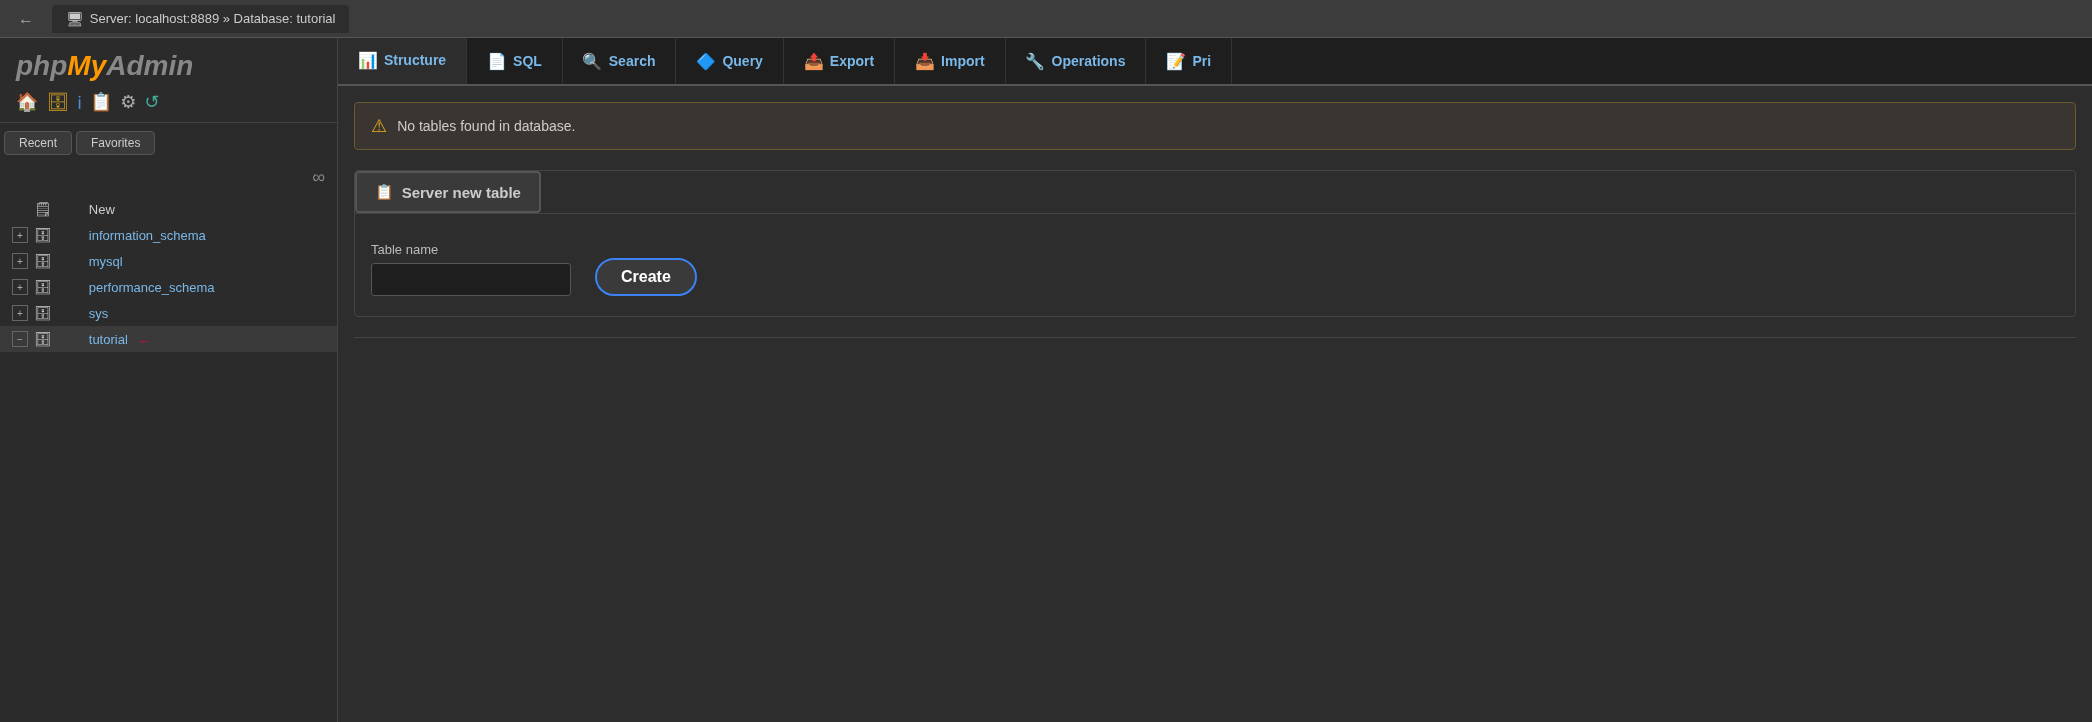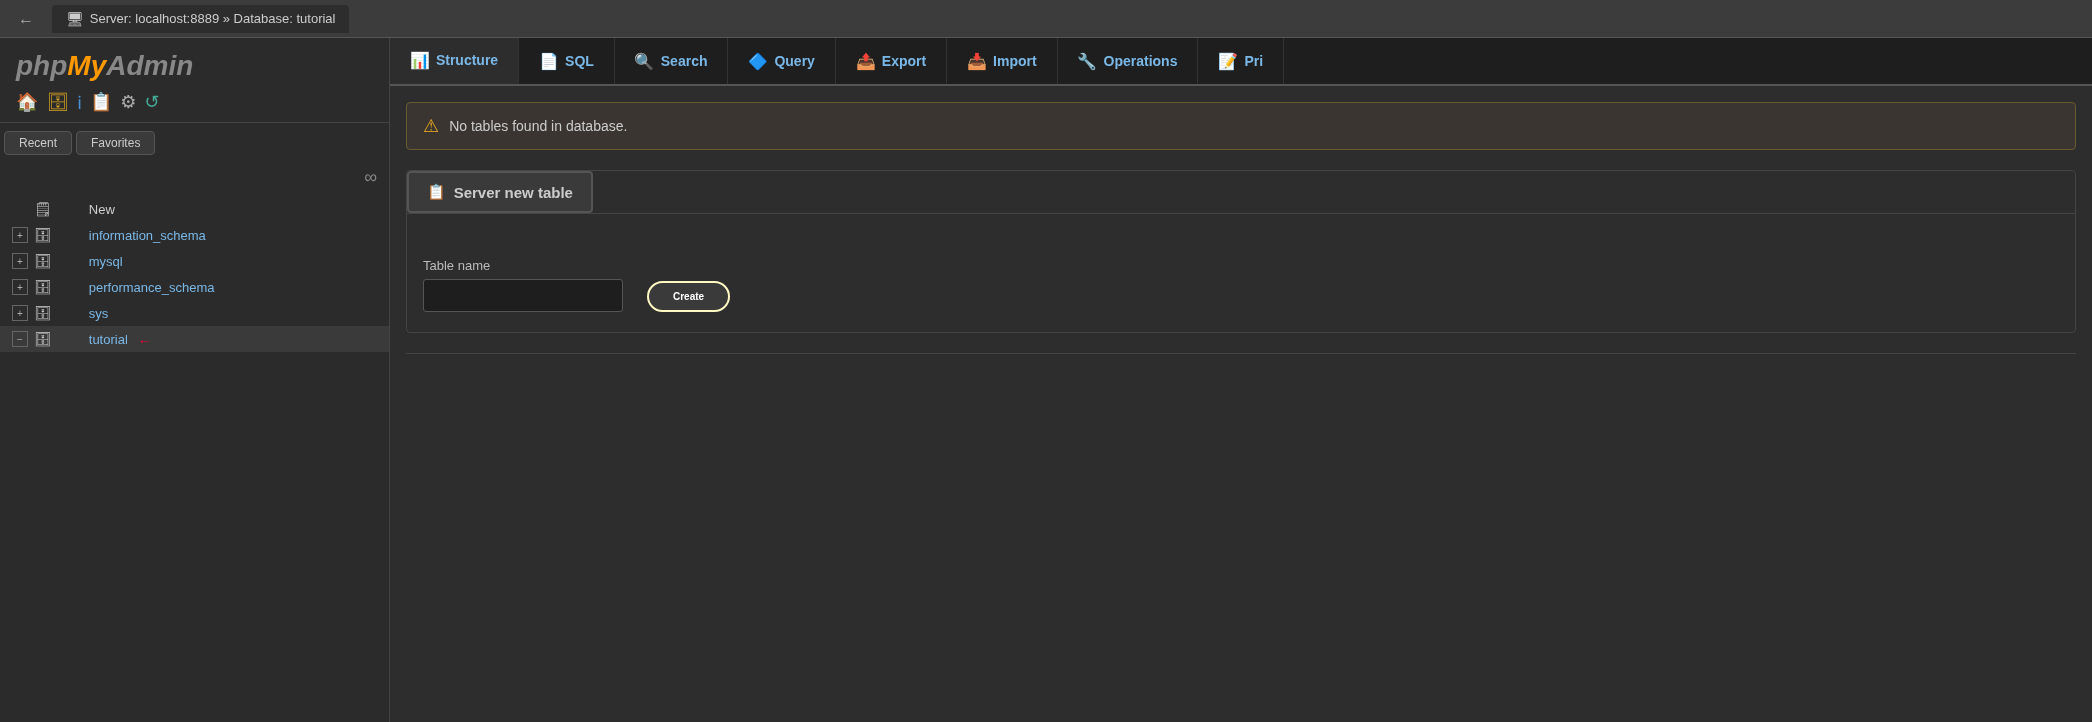"phpMyAdmin" .sidebar { width: 390px -> 338px }
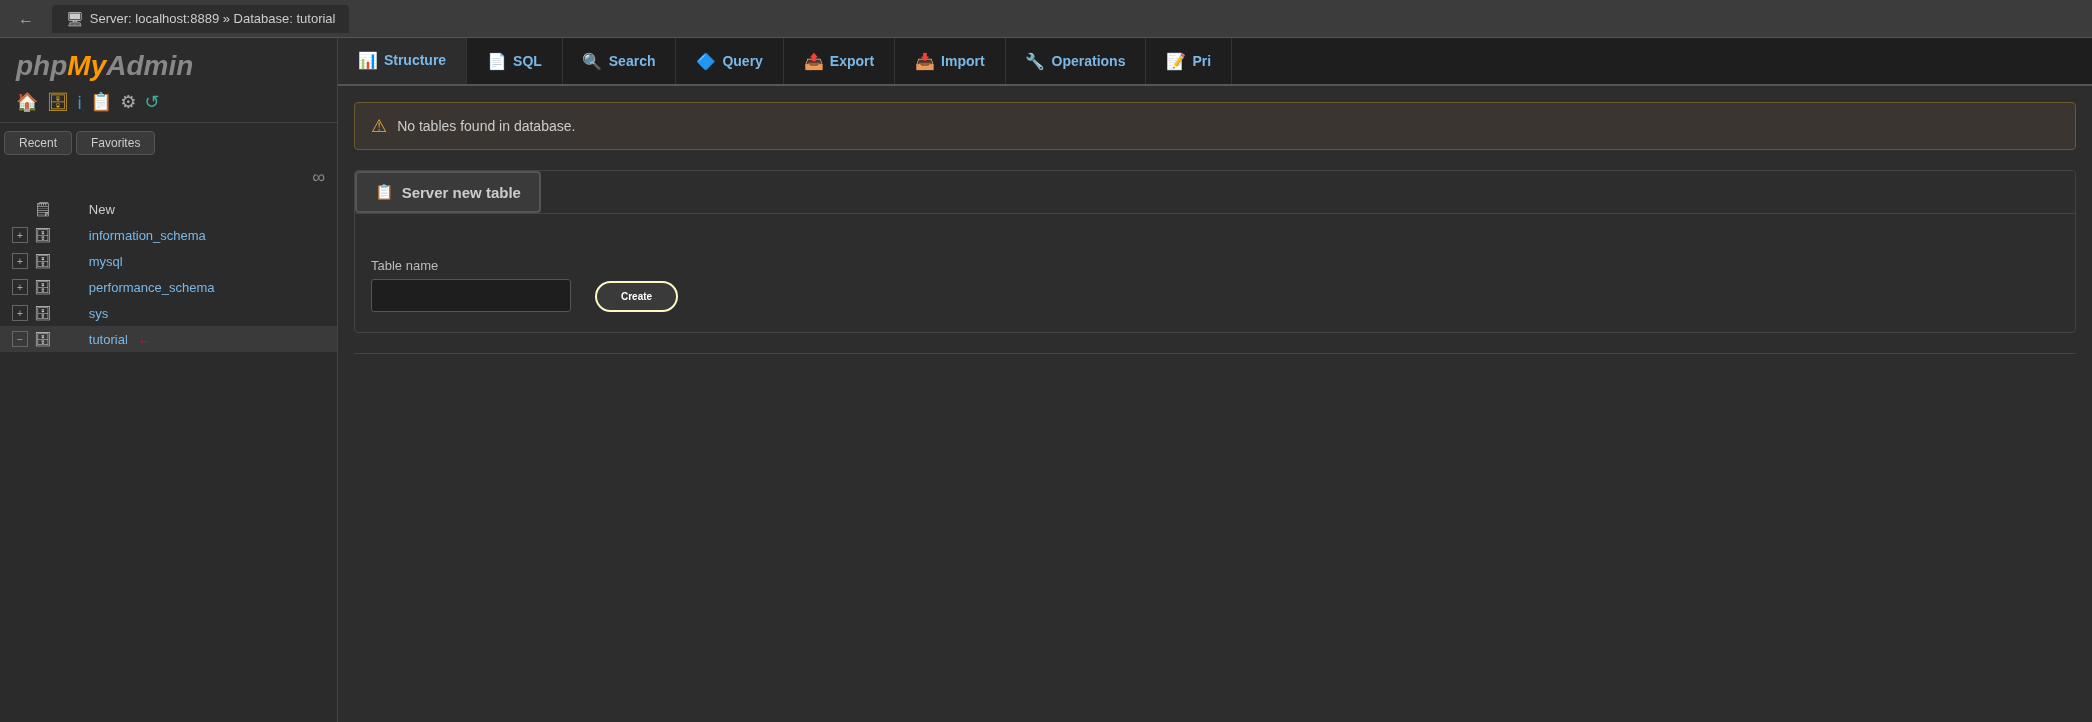"Table name" .form-row { margin-top: 24px -> 8px }
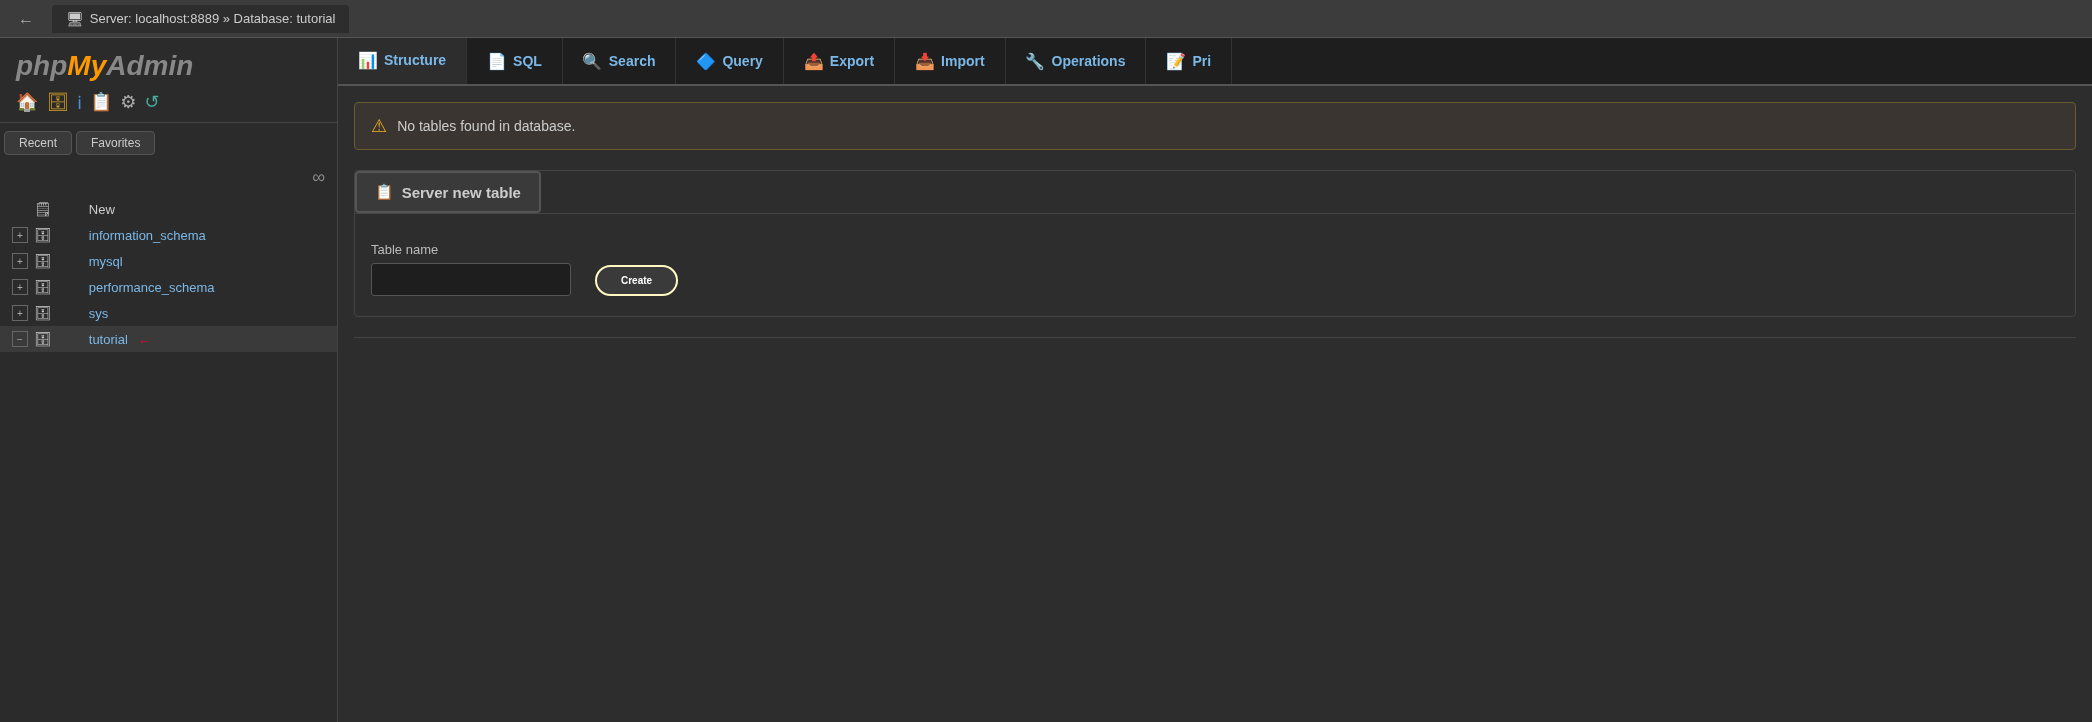"Create" .create-btn { border: 2px solid #fef9c3 -> 2px solid #3b82f6; font-size: 10px -> 16px }
